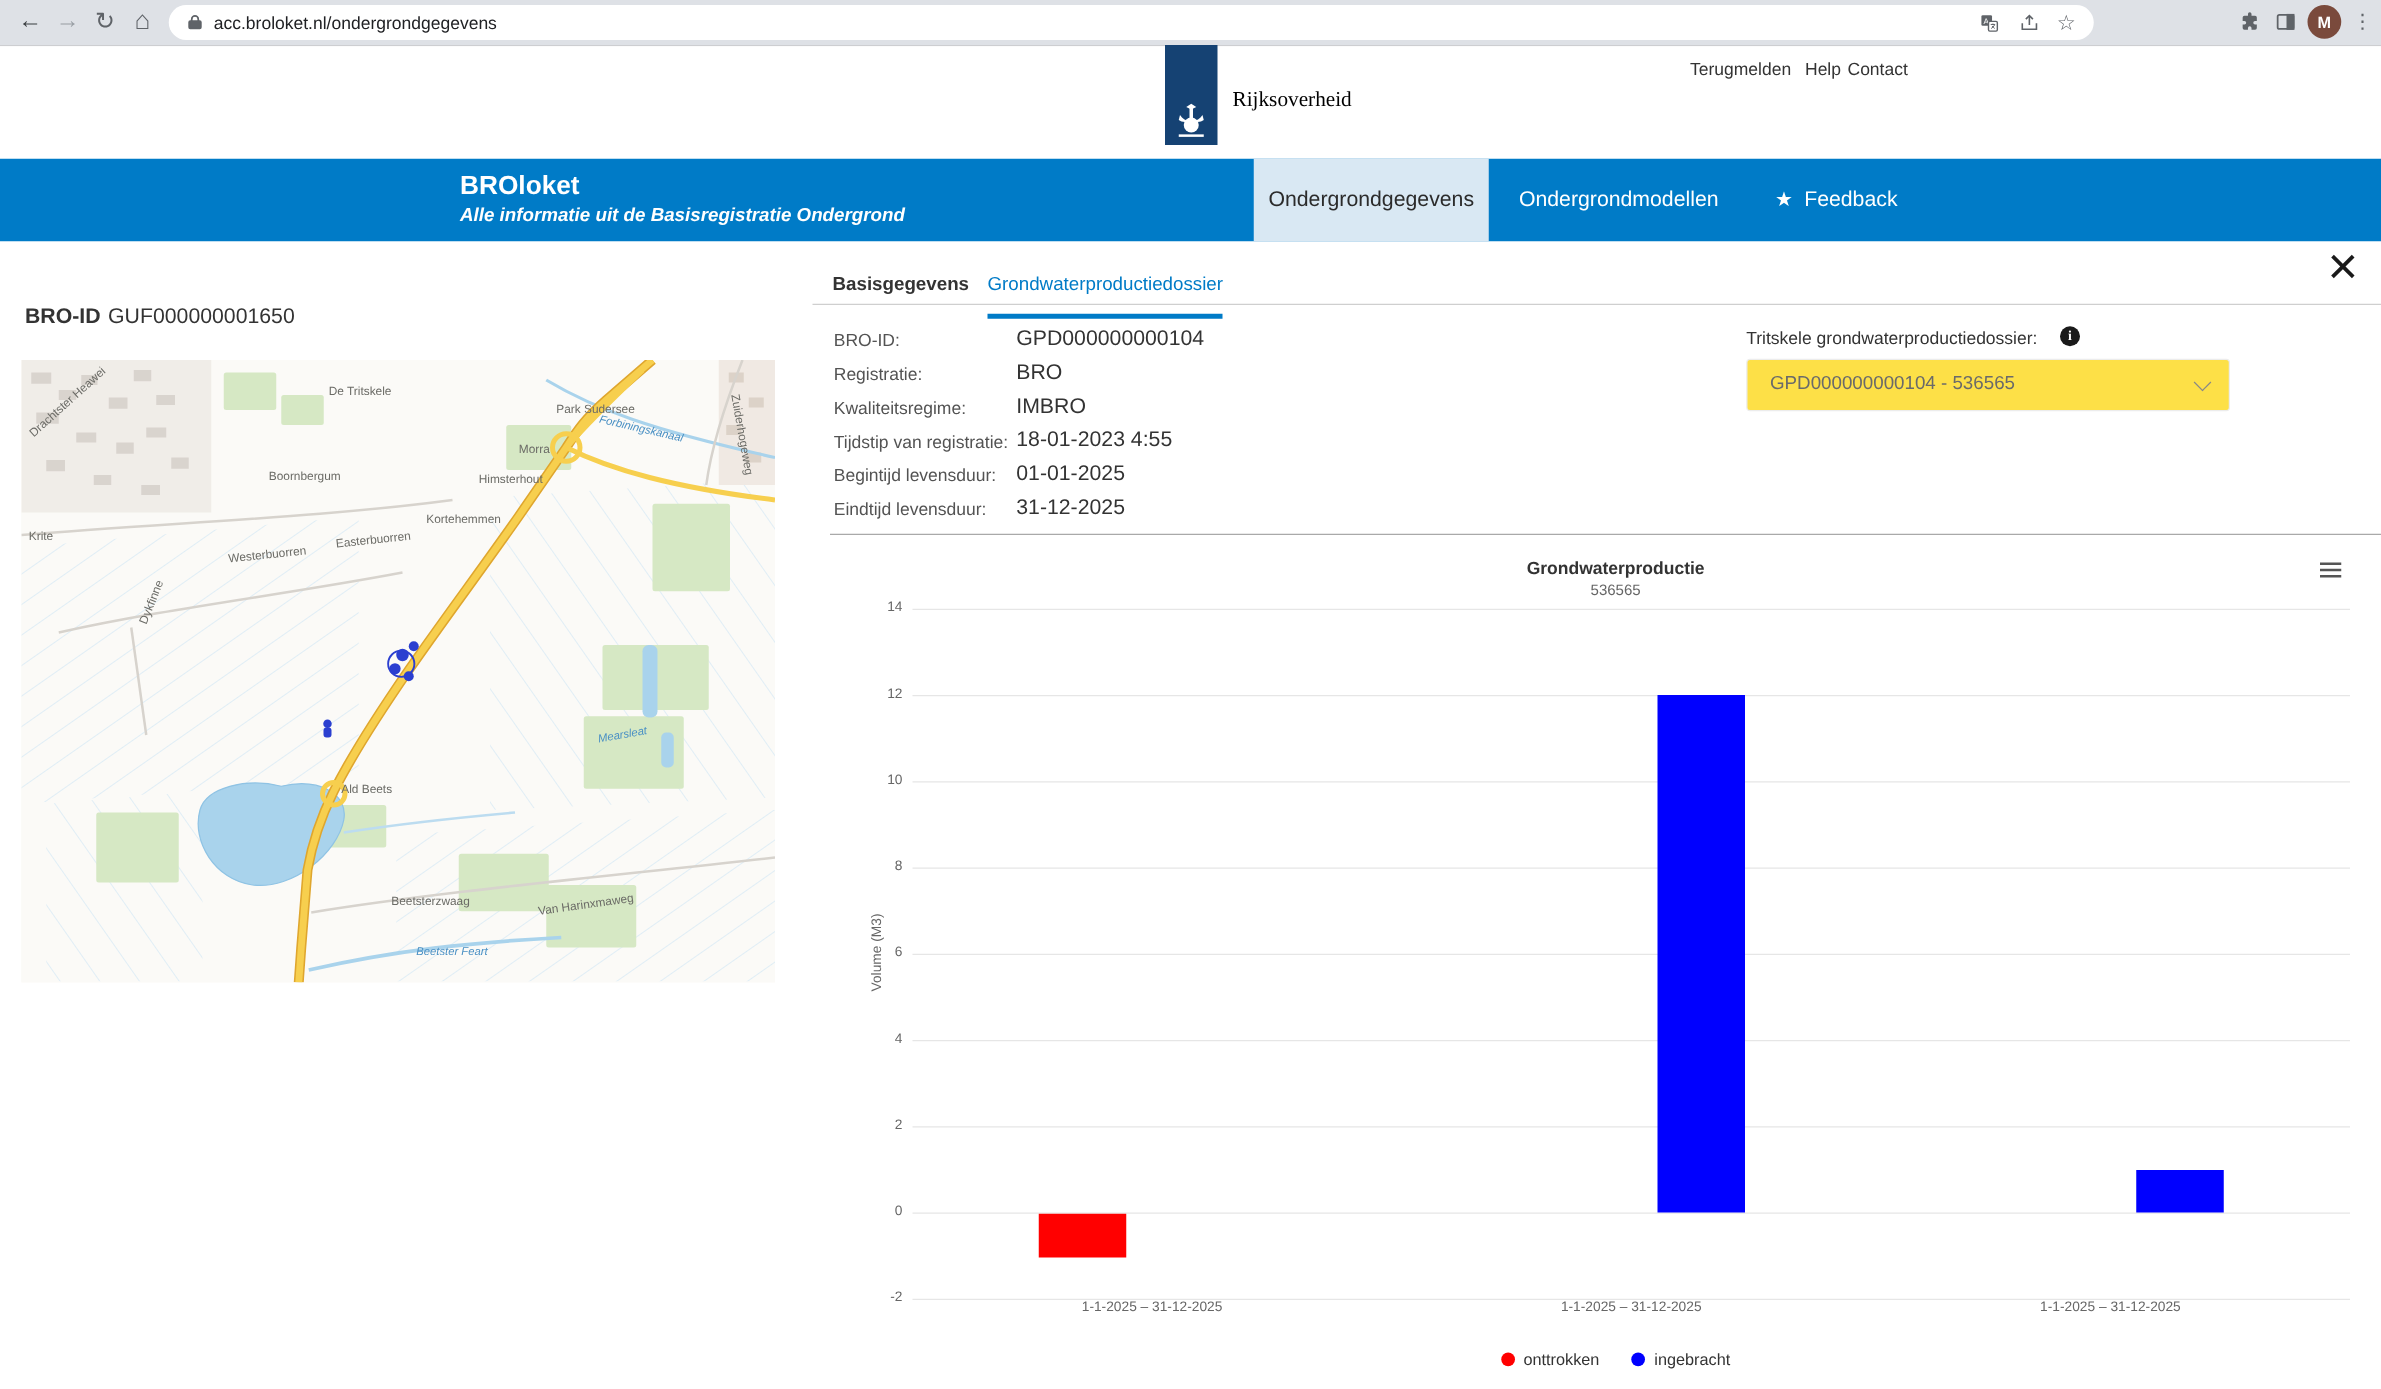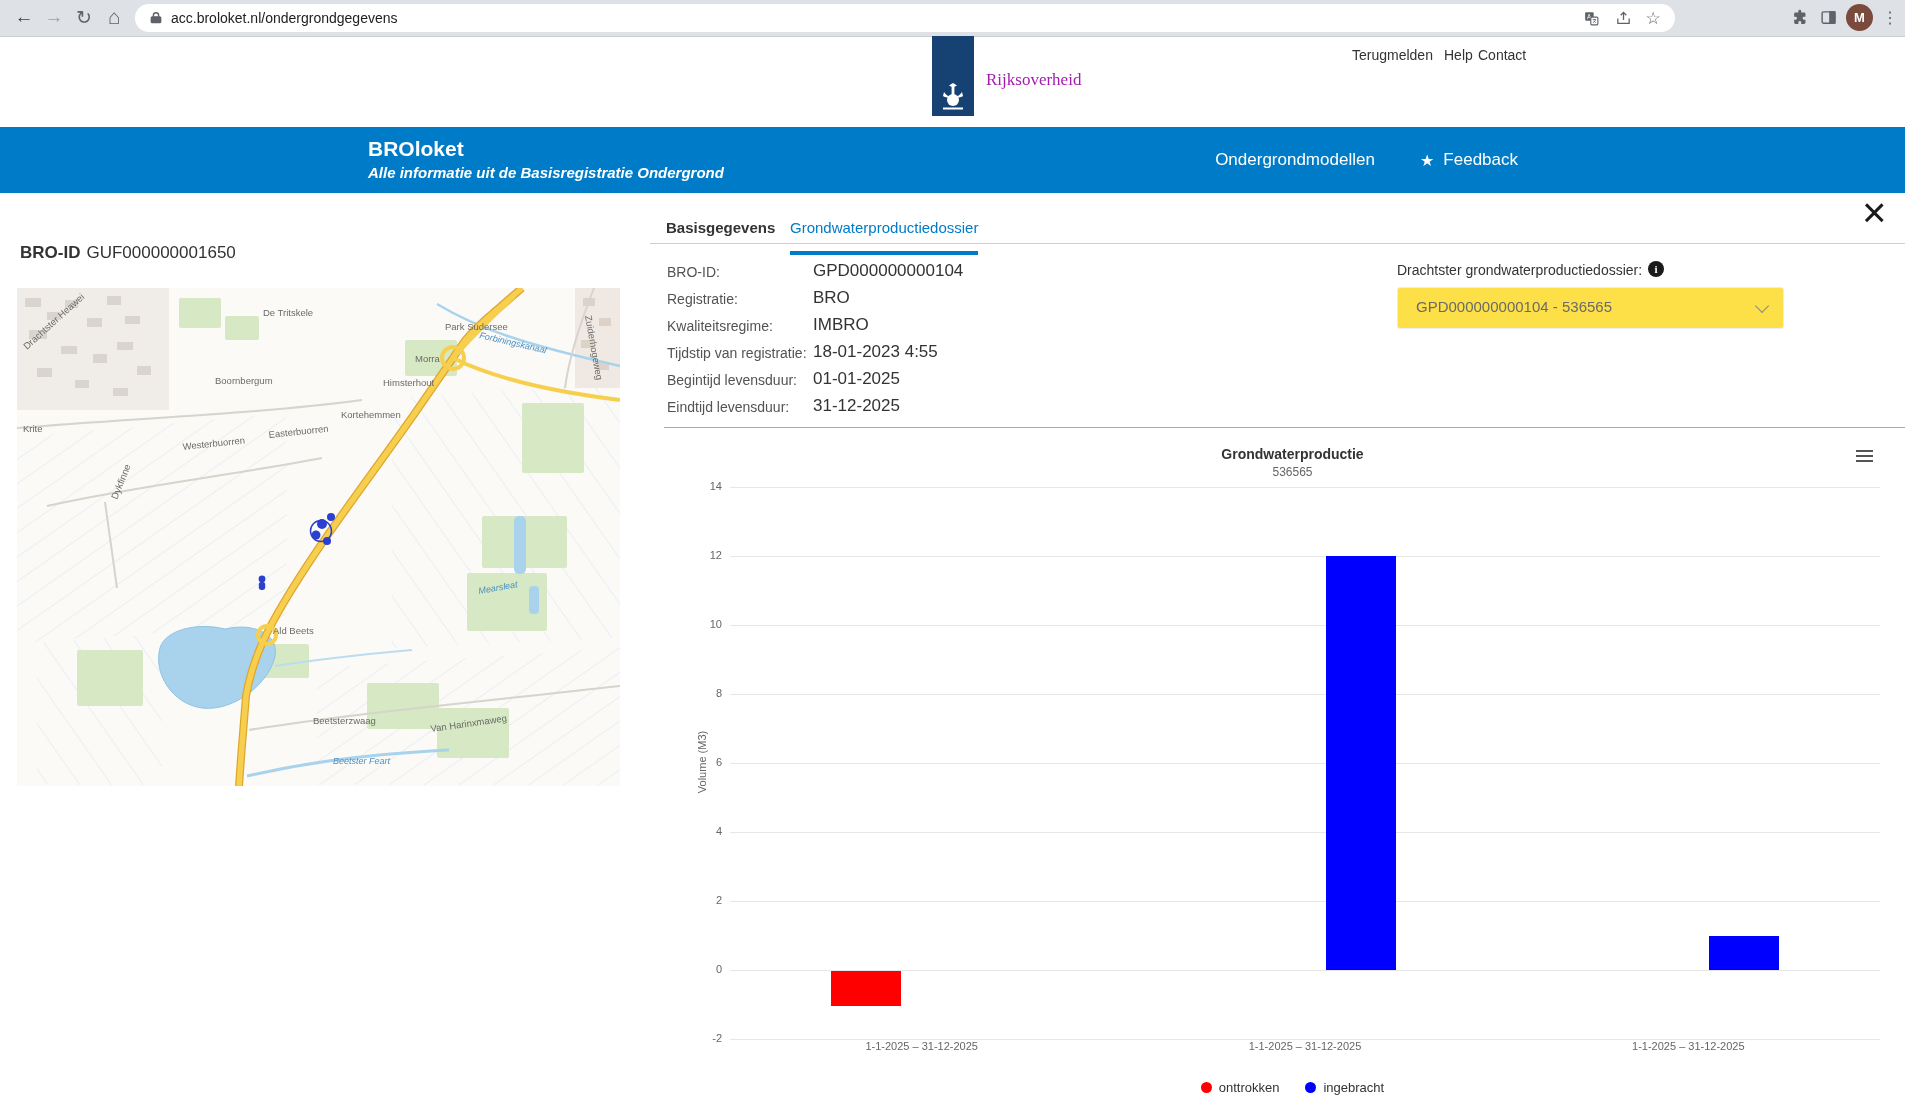"Rijksoverheid" #rlogo-text { color: #a21caf -> #000000 }
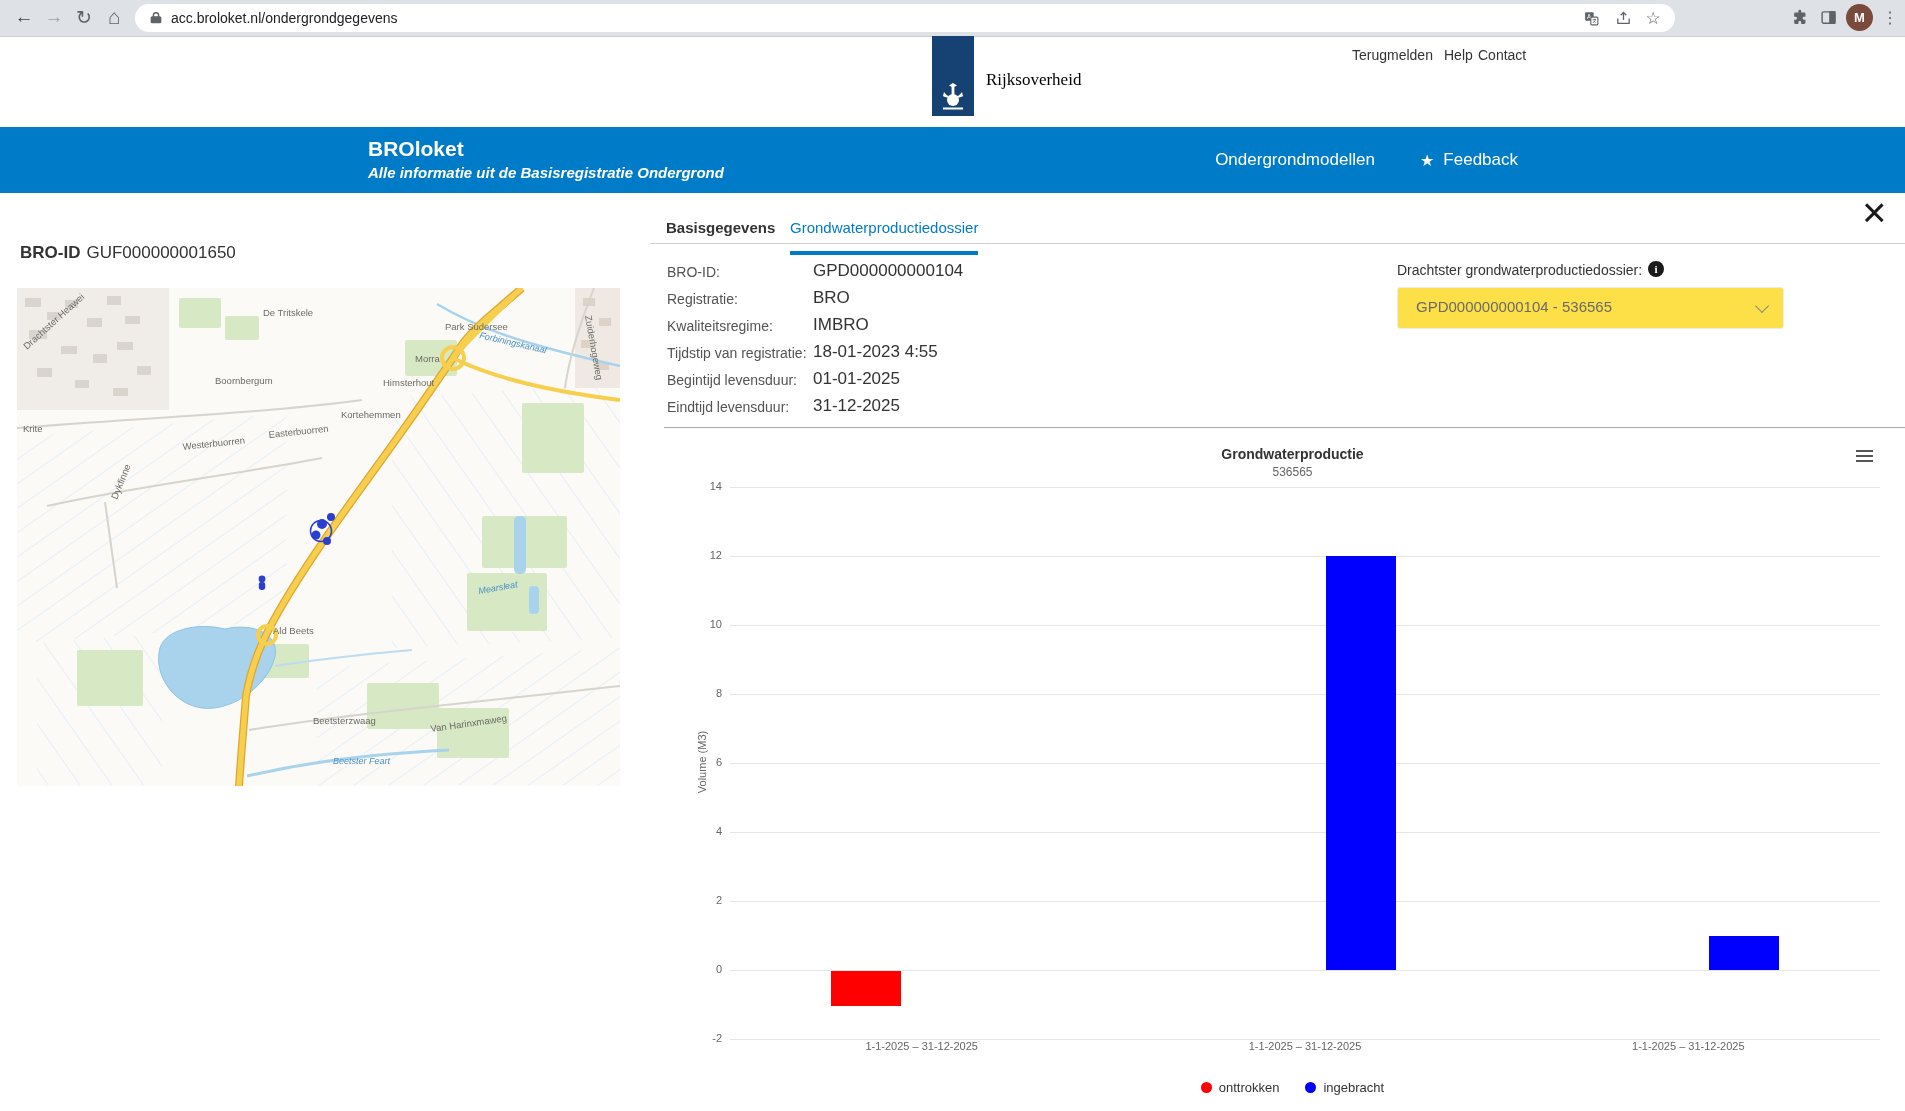"Ondergrondgegevens" div.navitem { html: none -> <div> <span>Ondergrondgegevens</span> </div> }
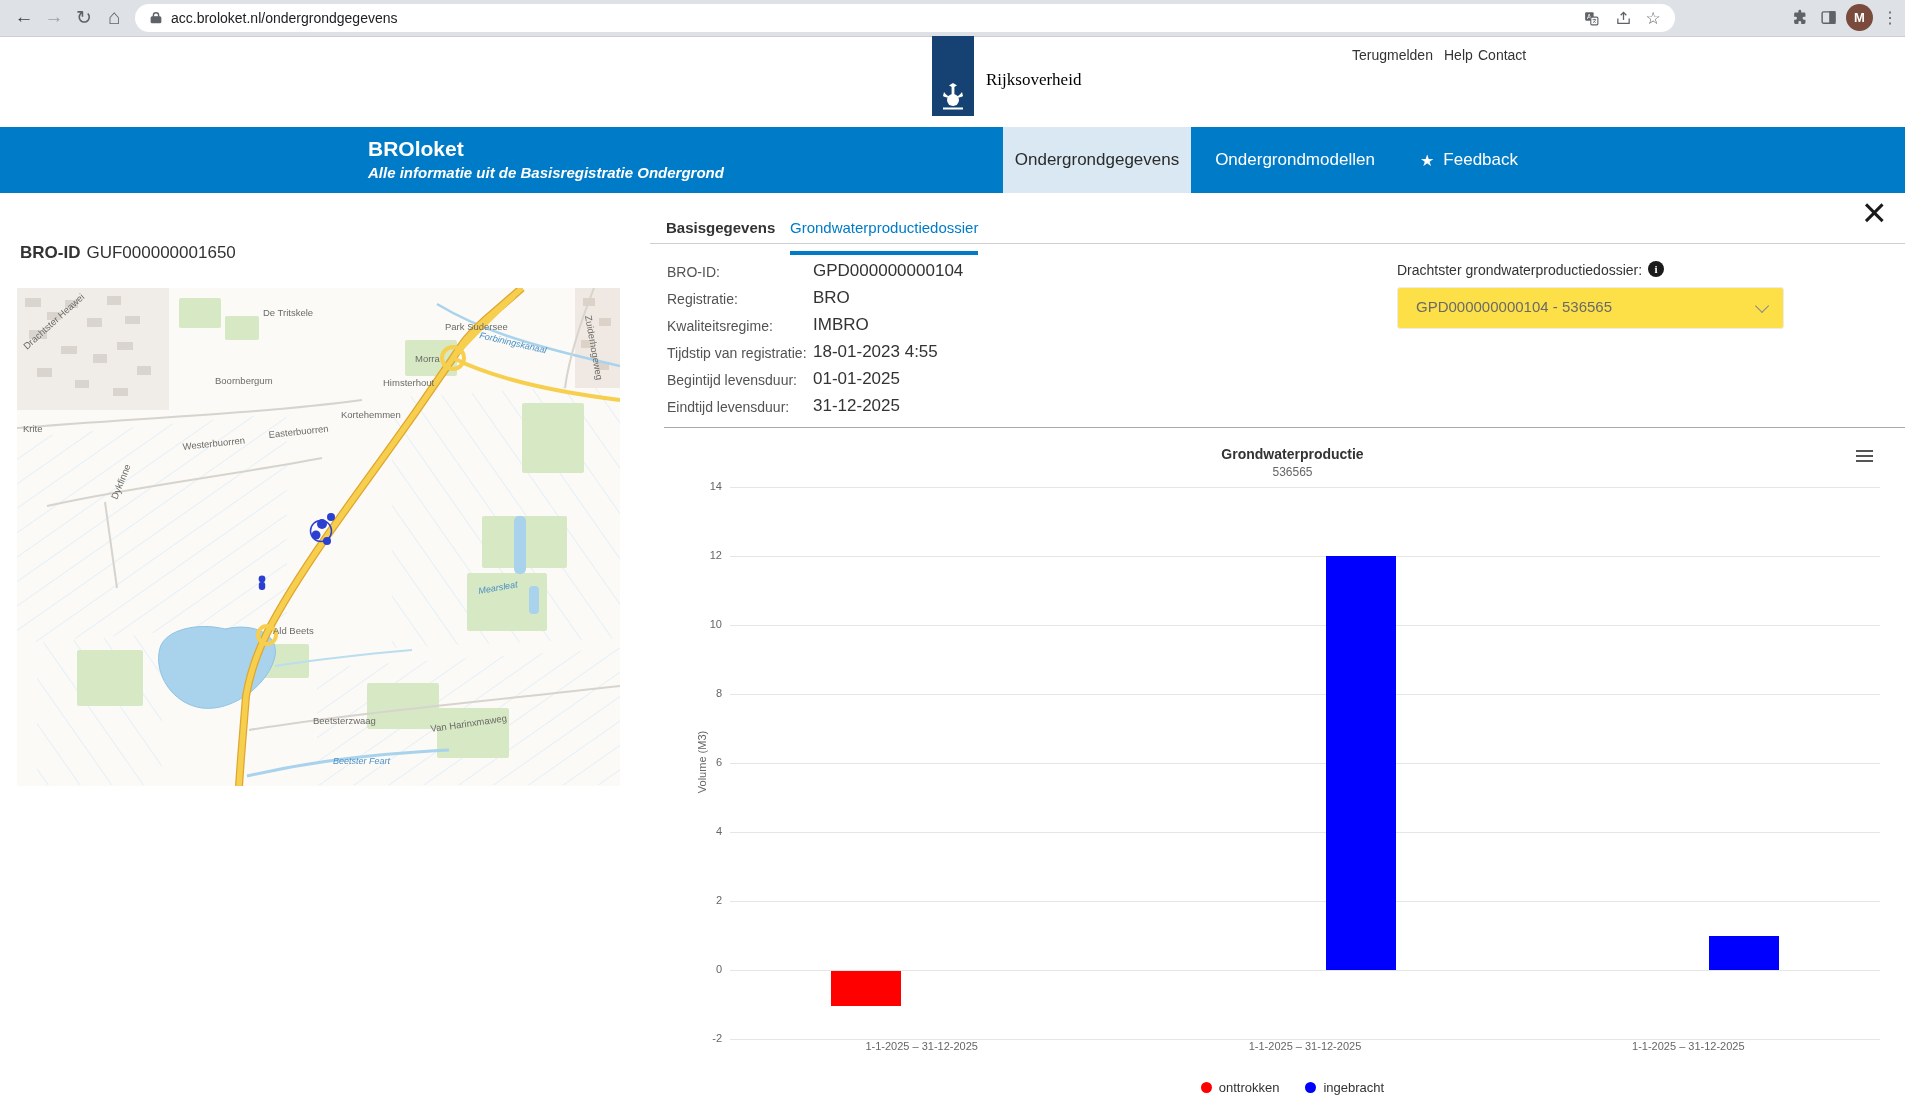"Drachtster grondwaterproductiedossier:" span { text: Drachtster -> Tritskele }
